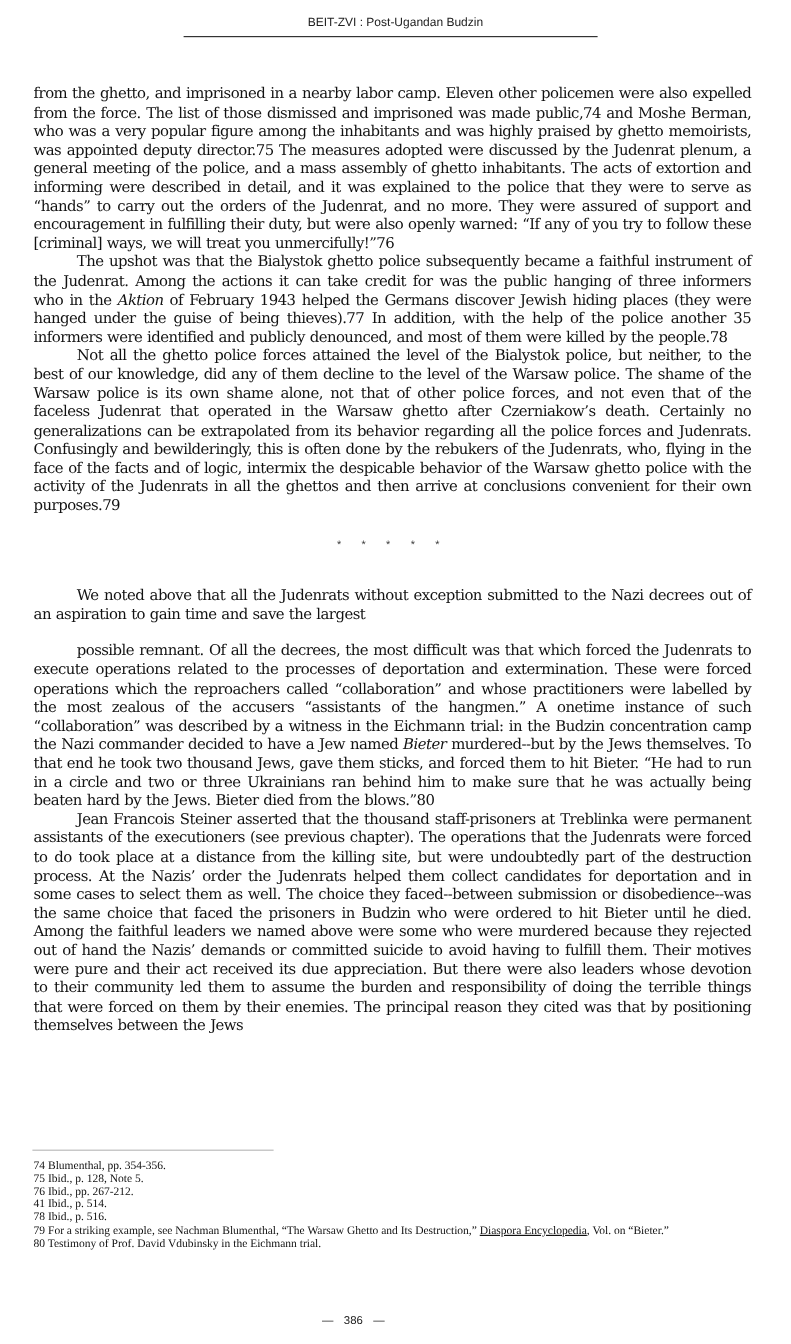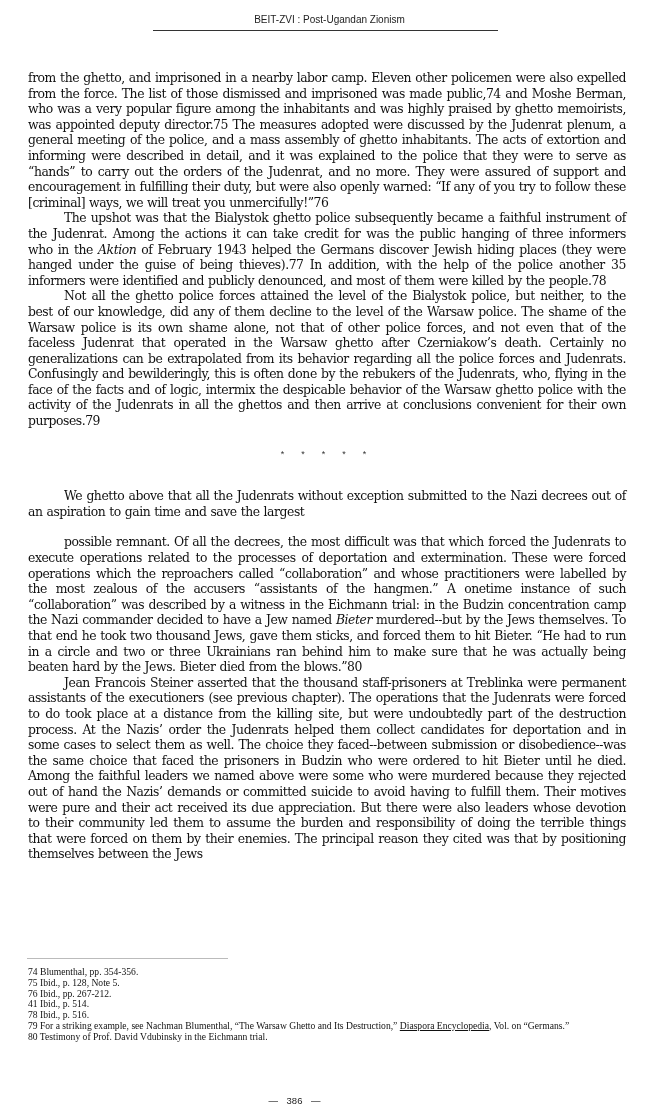"BEIT-ZVI : Post-Ugandan Zionism" div.header { text: Zionism -> Budzin }
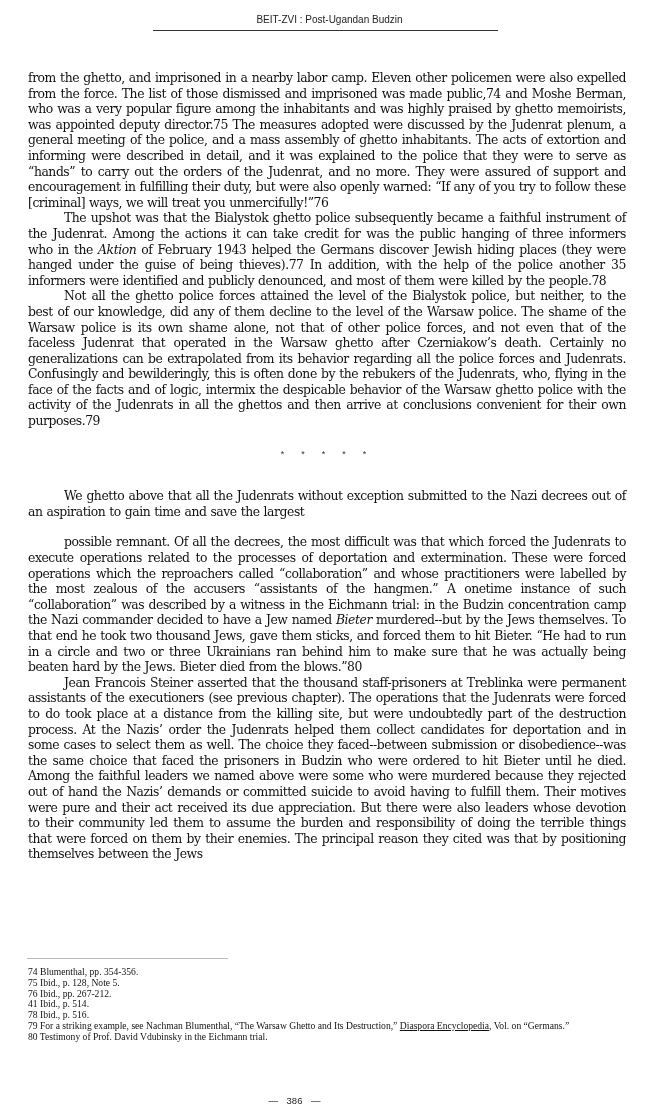"We ghetto above that all" p.indent { text: ghetto -> noted }
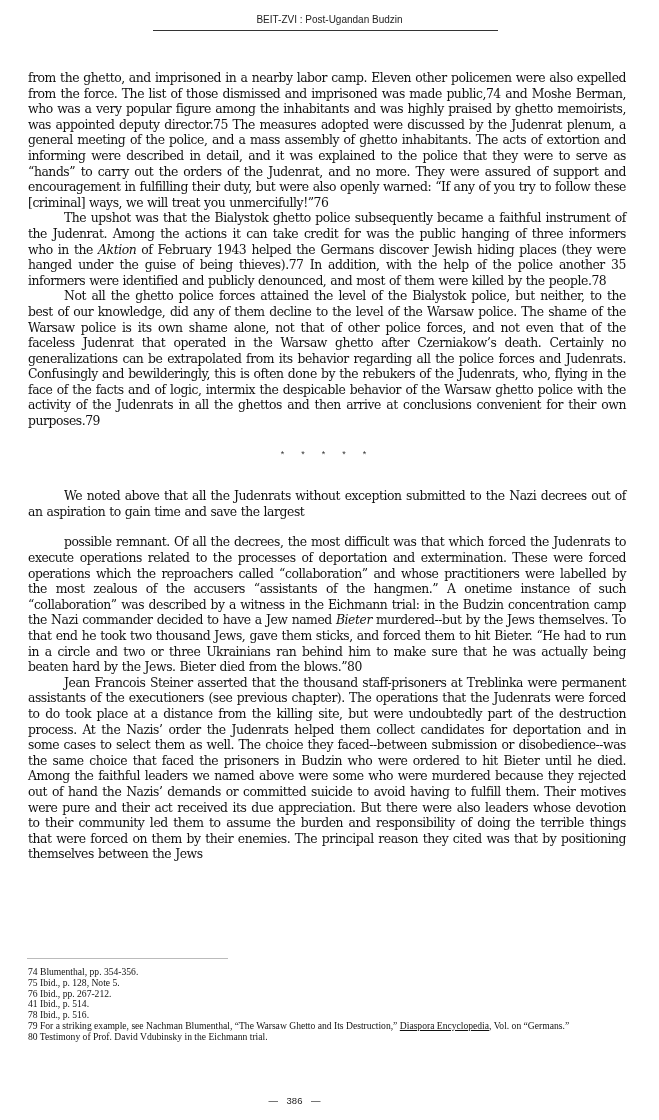", Vol. on “Germans.”" span { text: Germans -> Bieter }
